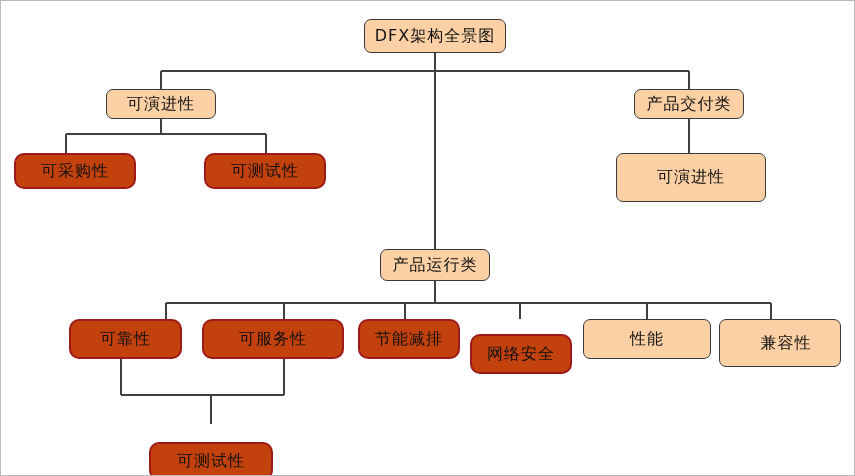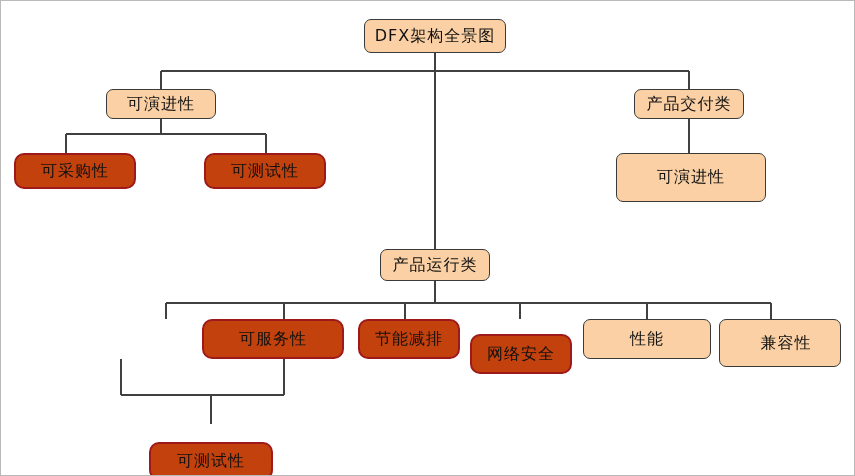"可靠性" div.node { html: none -> <div> <span>可靠性</span> </div> }
